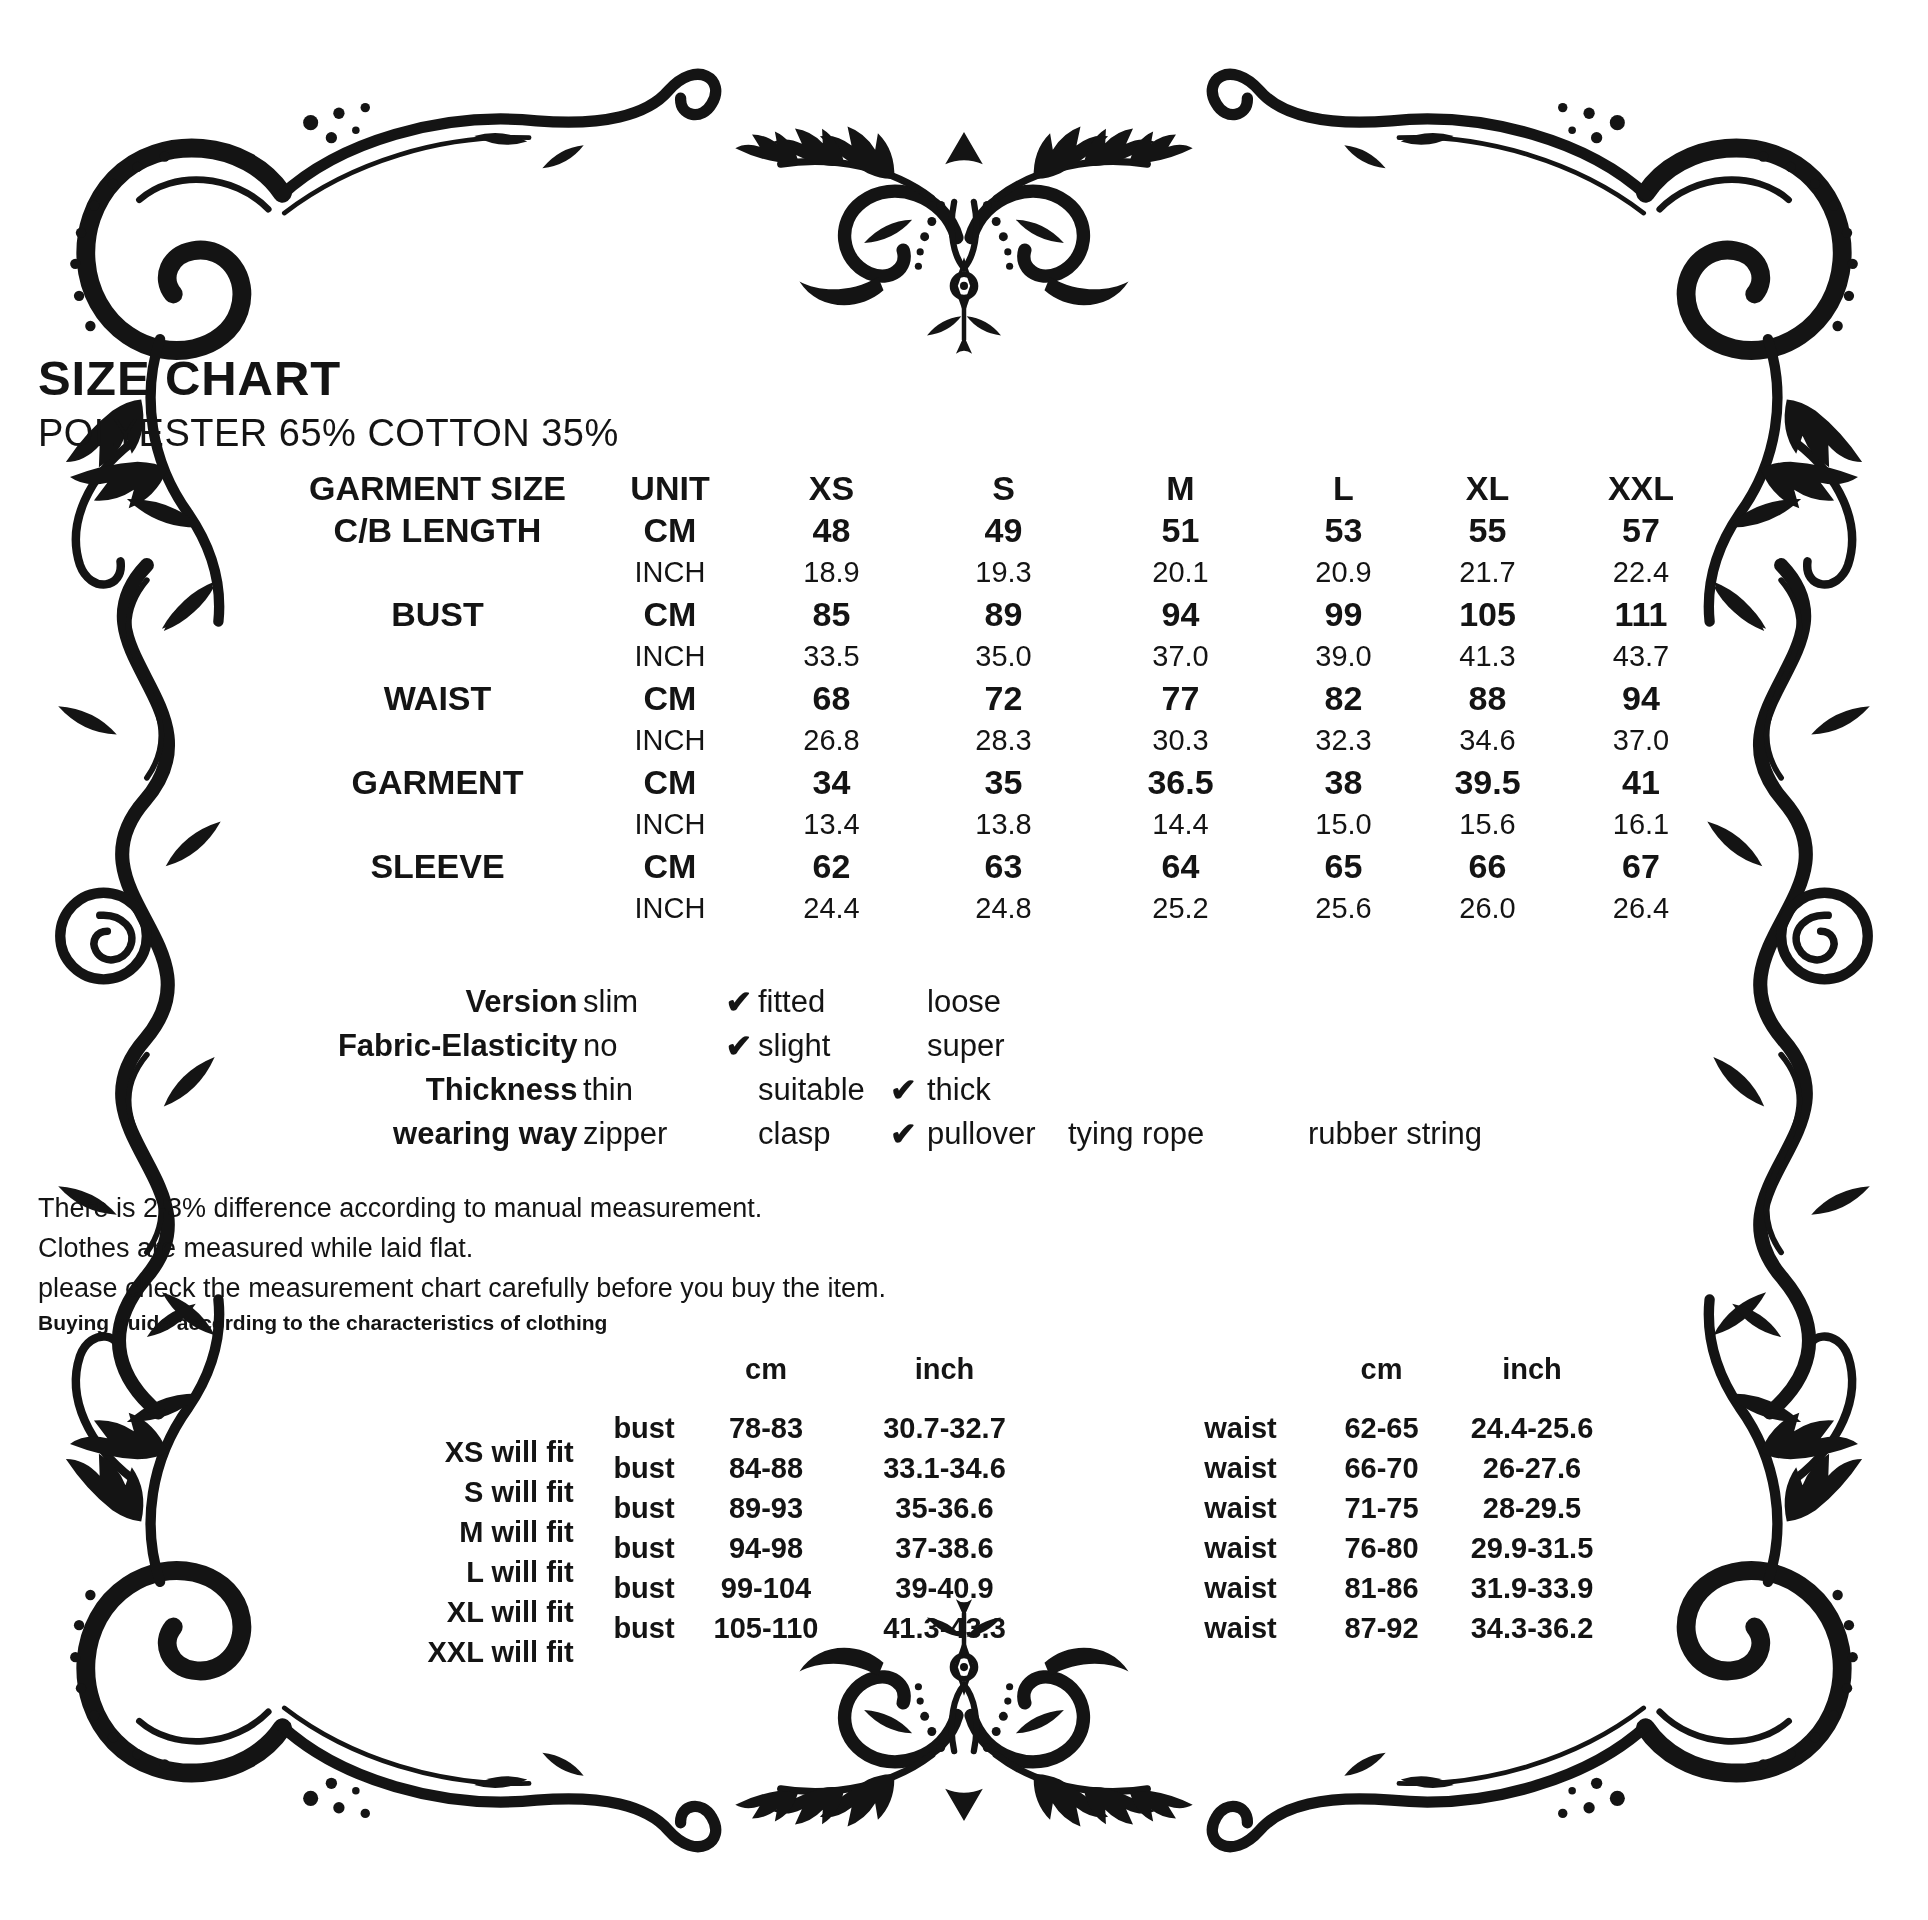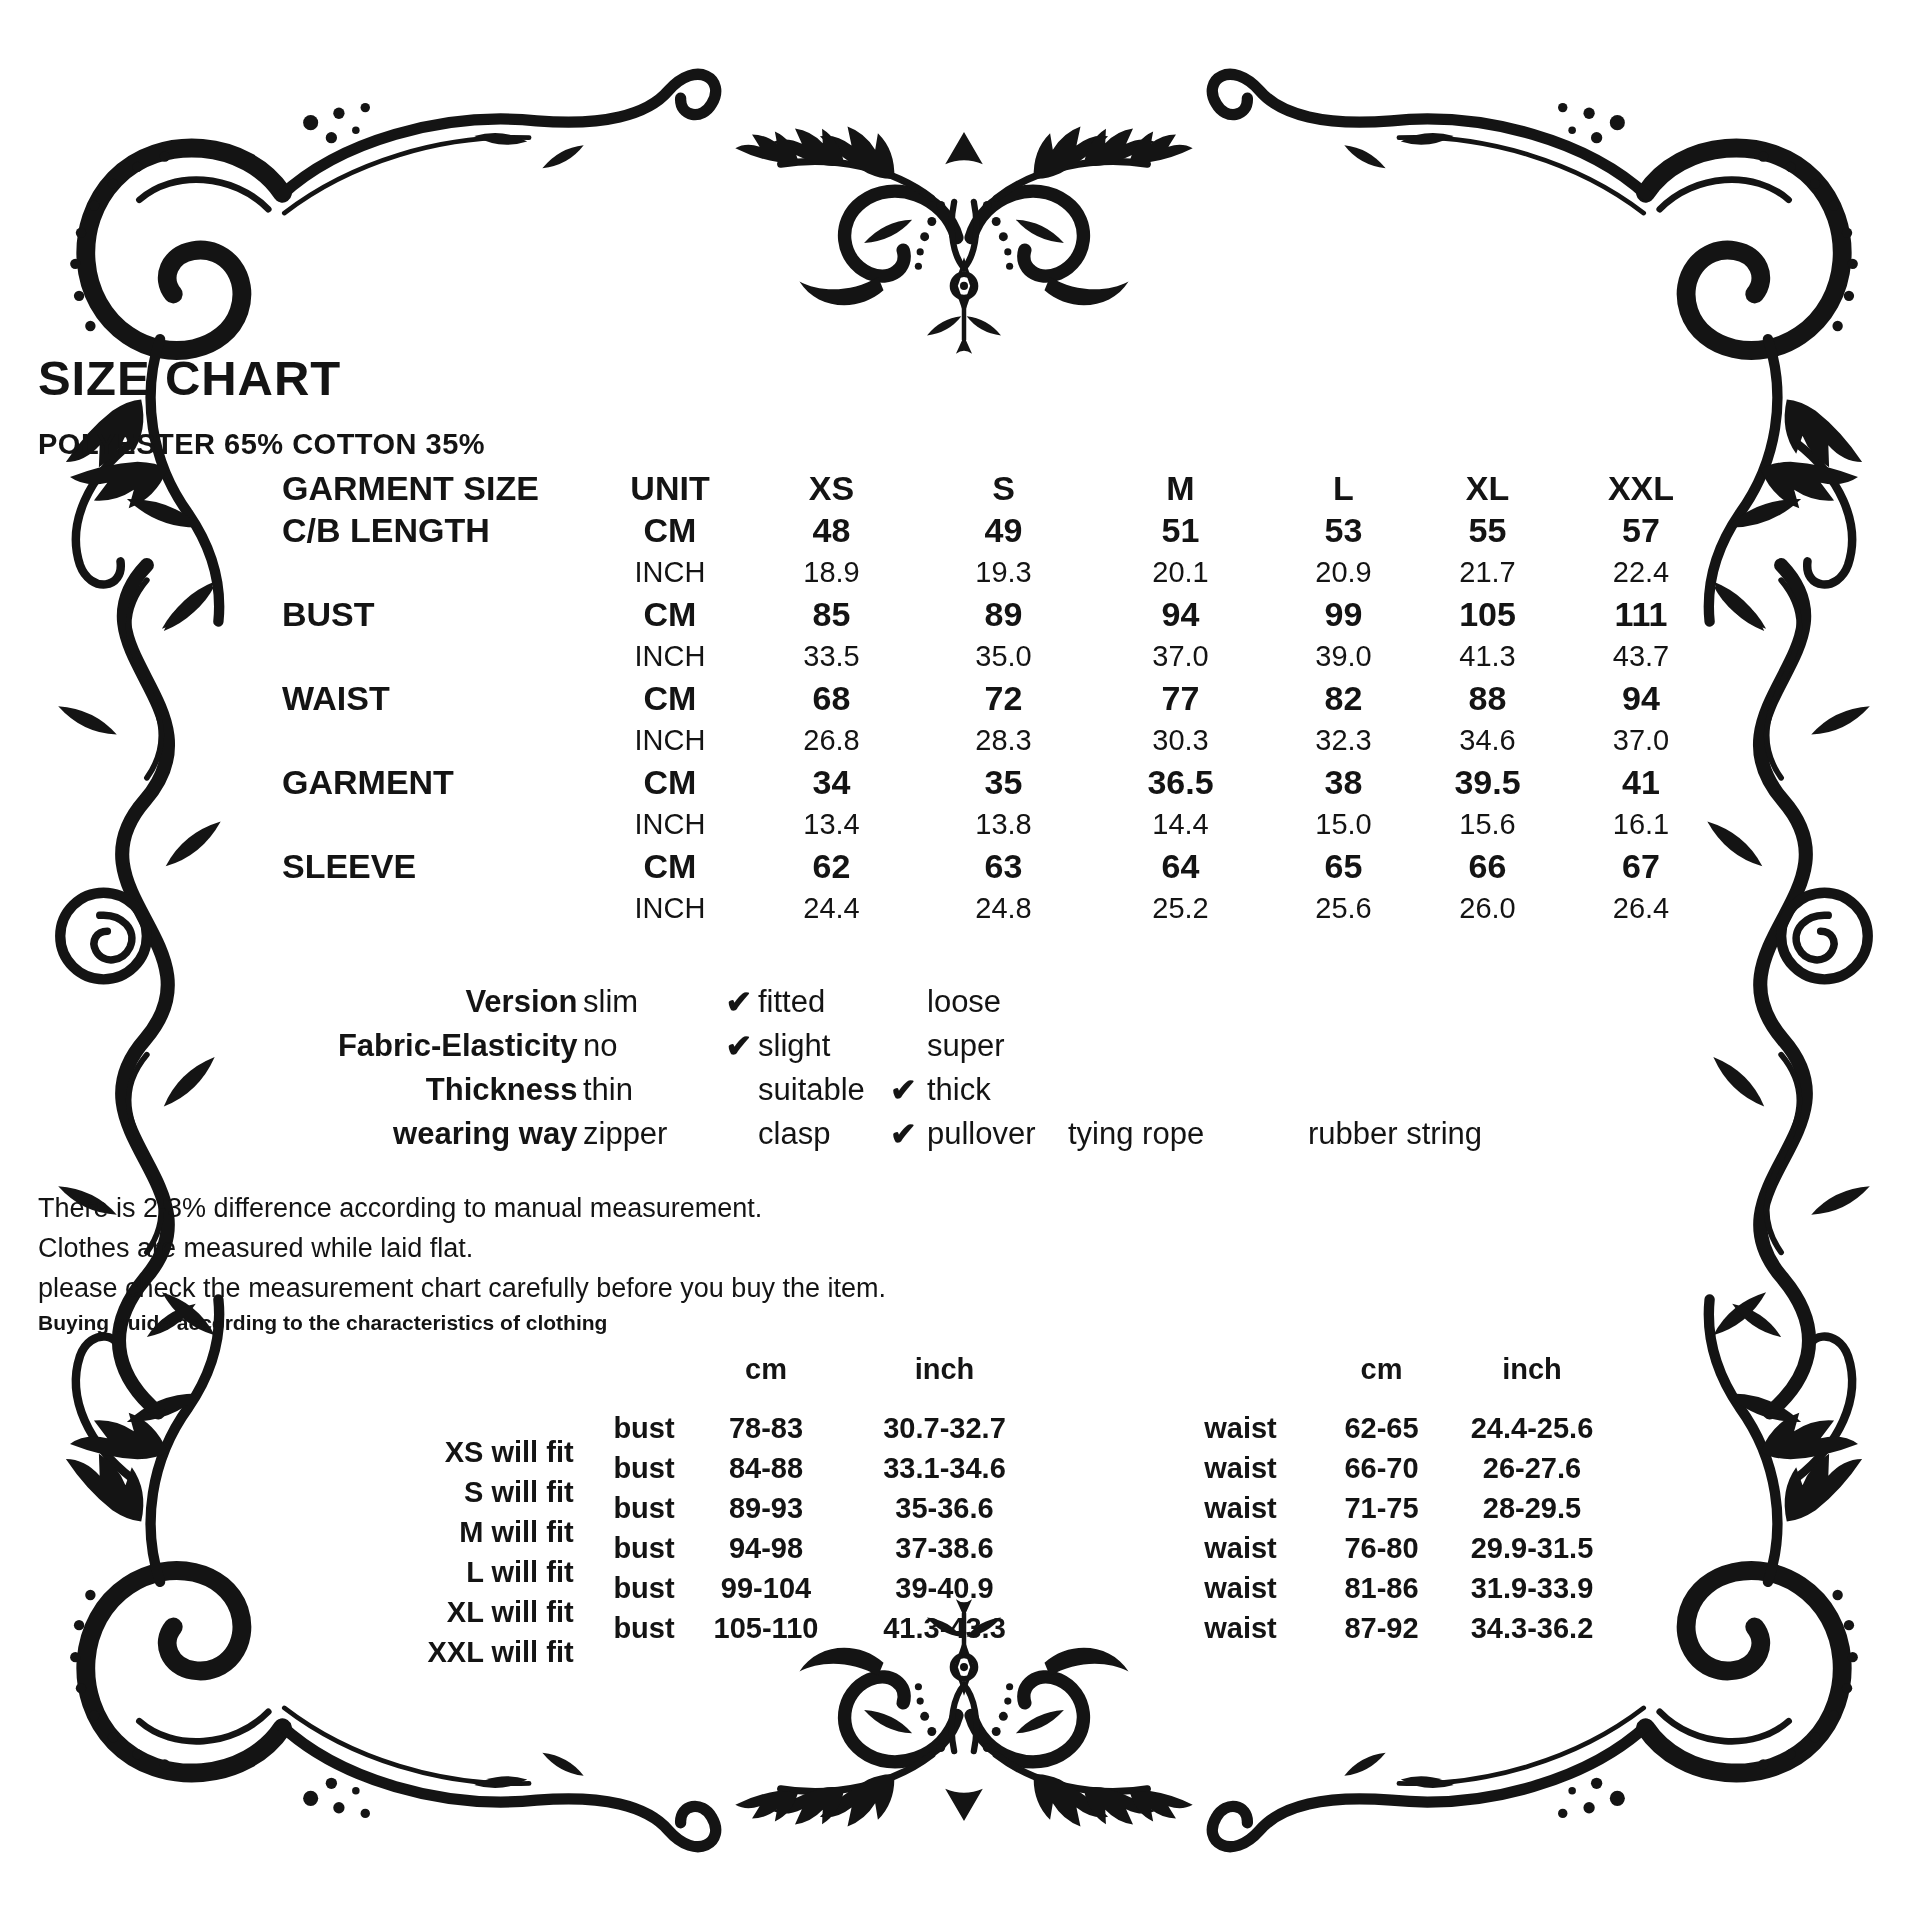"POLYESTER 65% COTTON 35%" .subtitle { font-size: 29px -> 38px; font-weight: bold -> normal; top: 428px -> 412px }
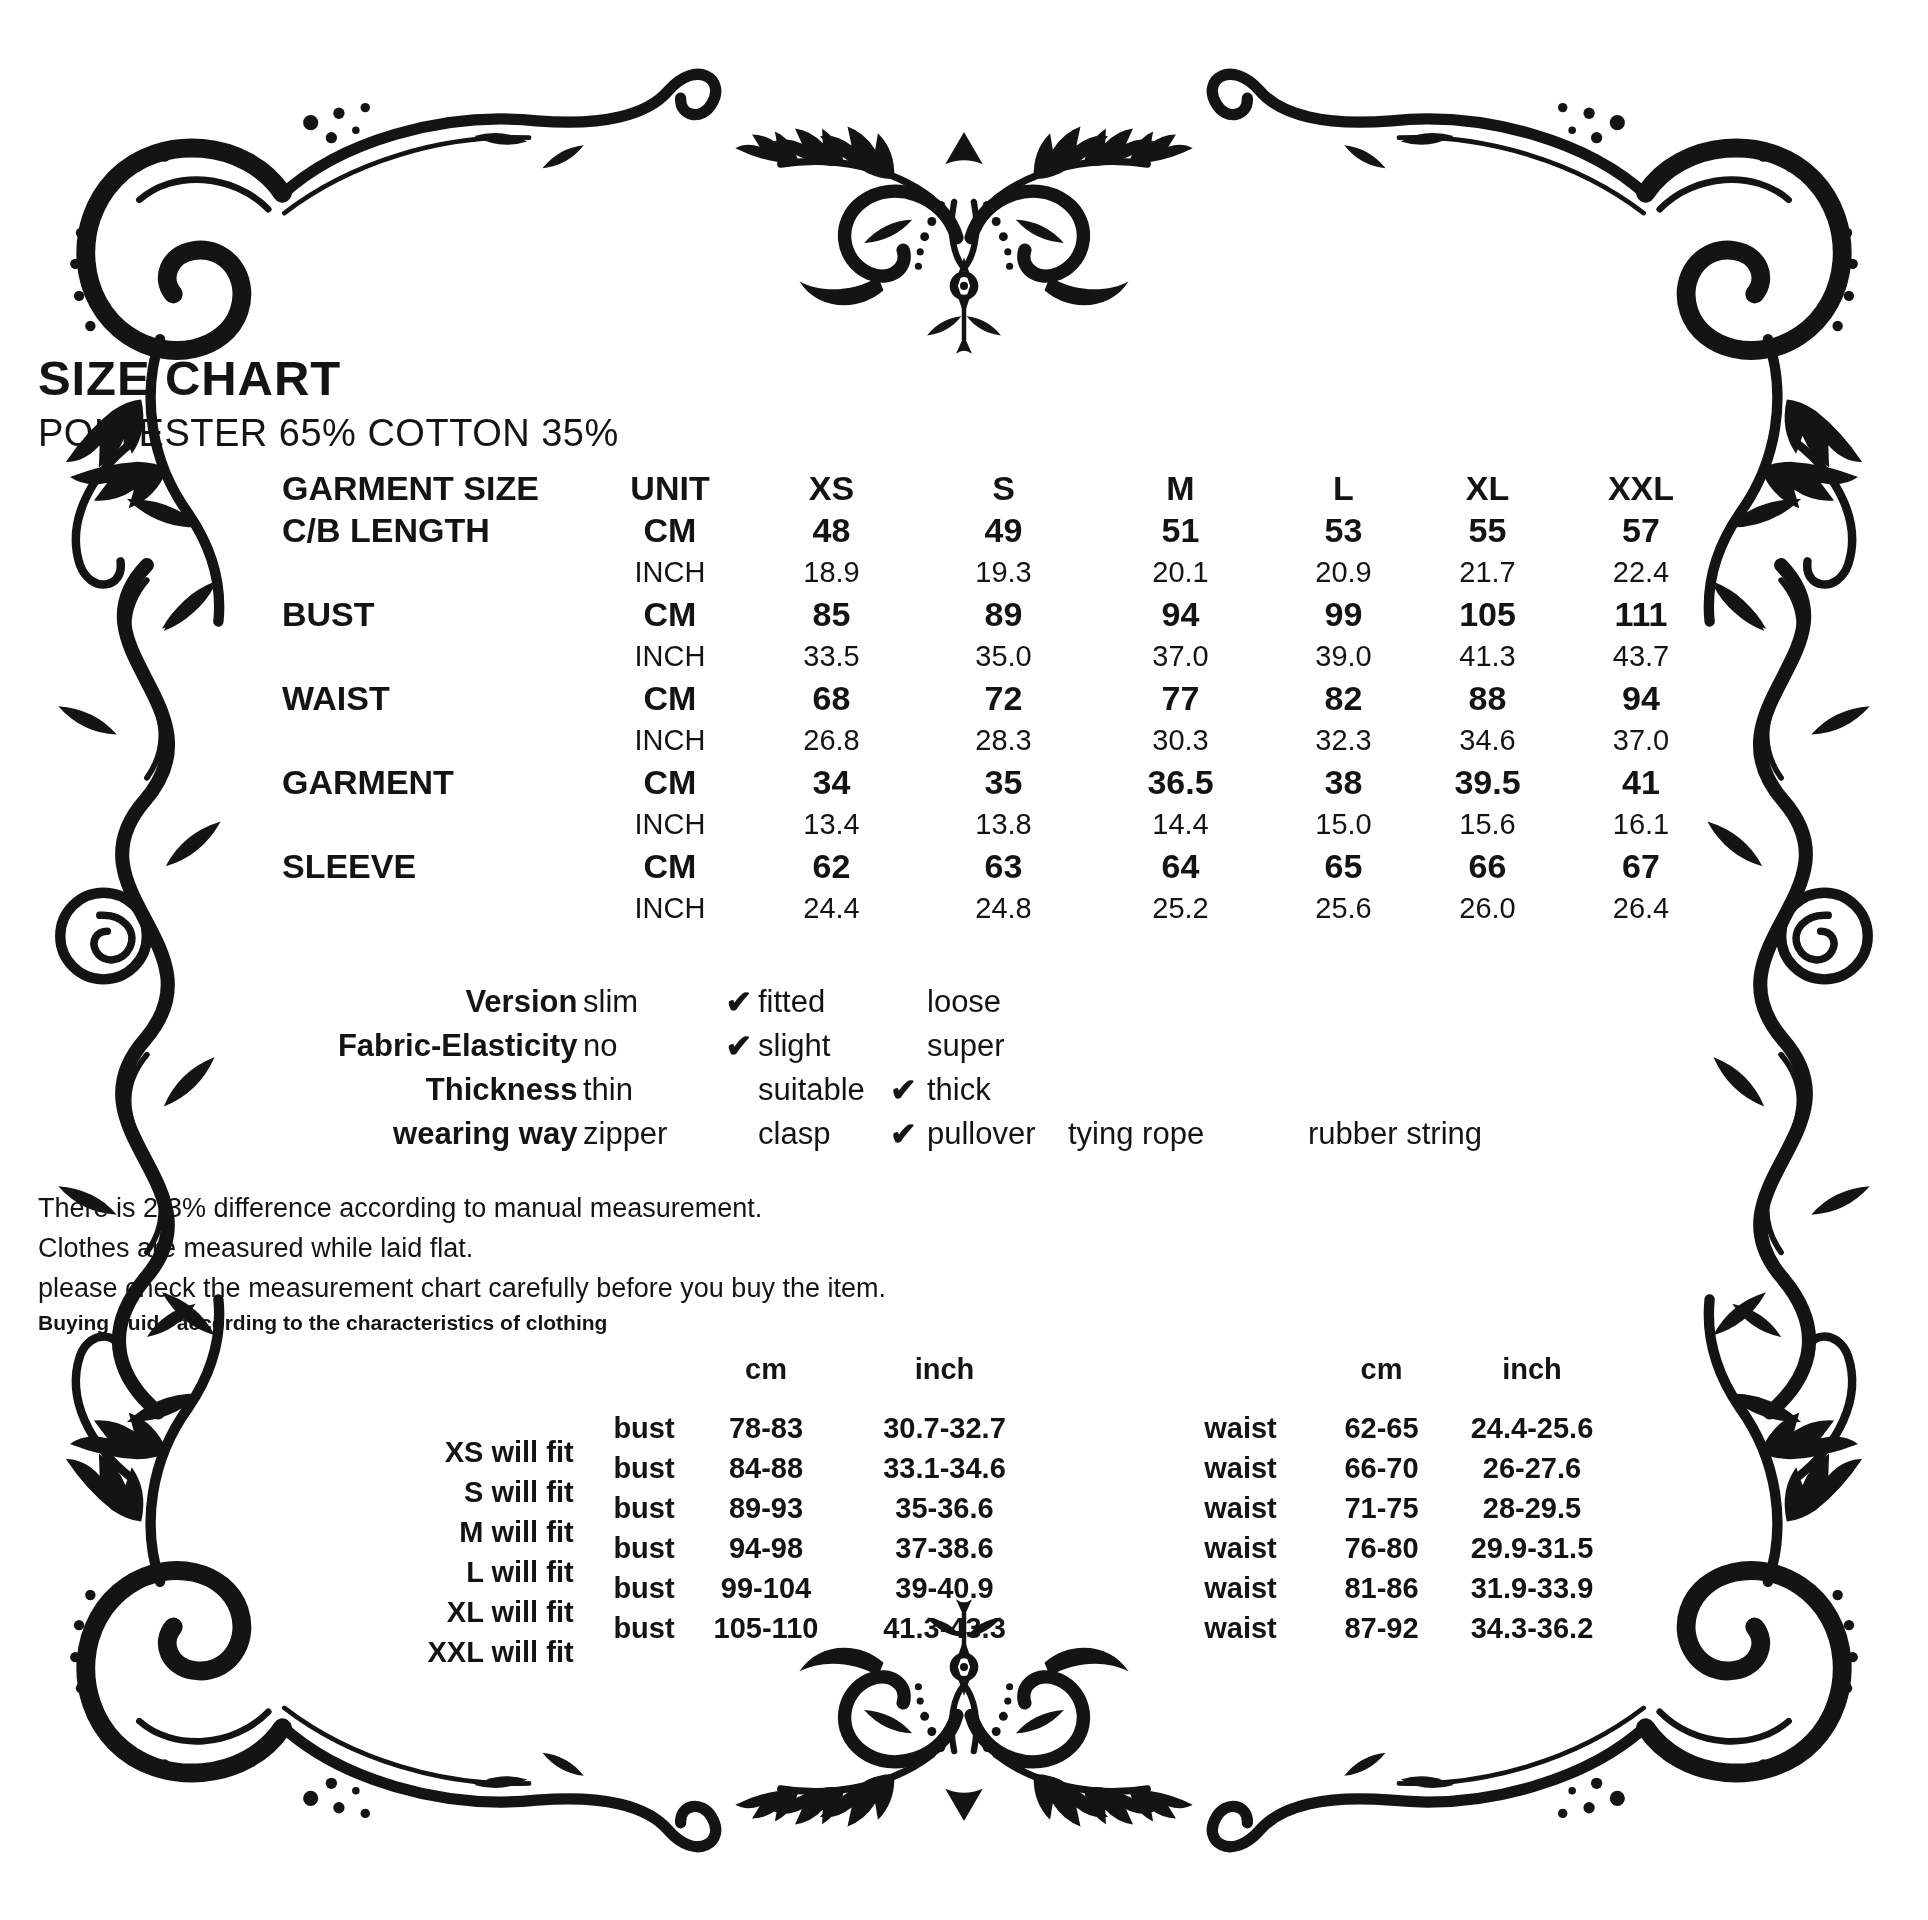"GARMENT SIZE" .srow .lbl { text-align: left -> center }
